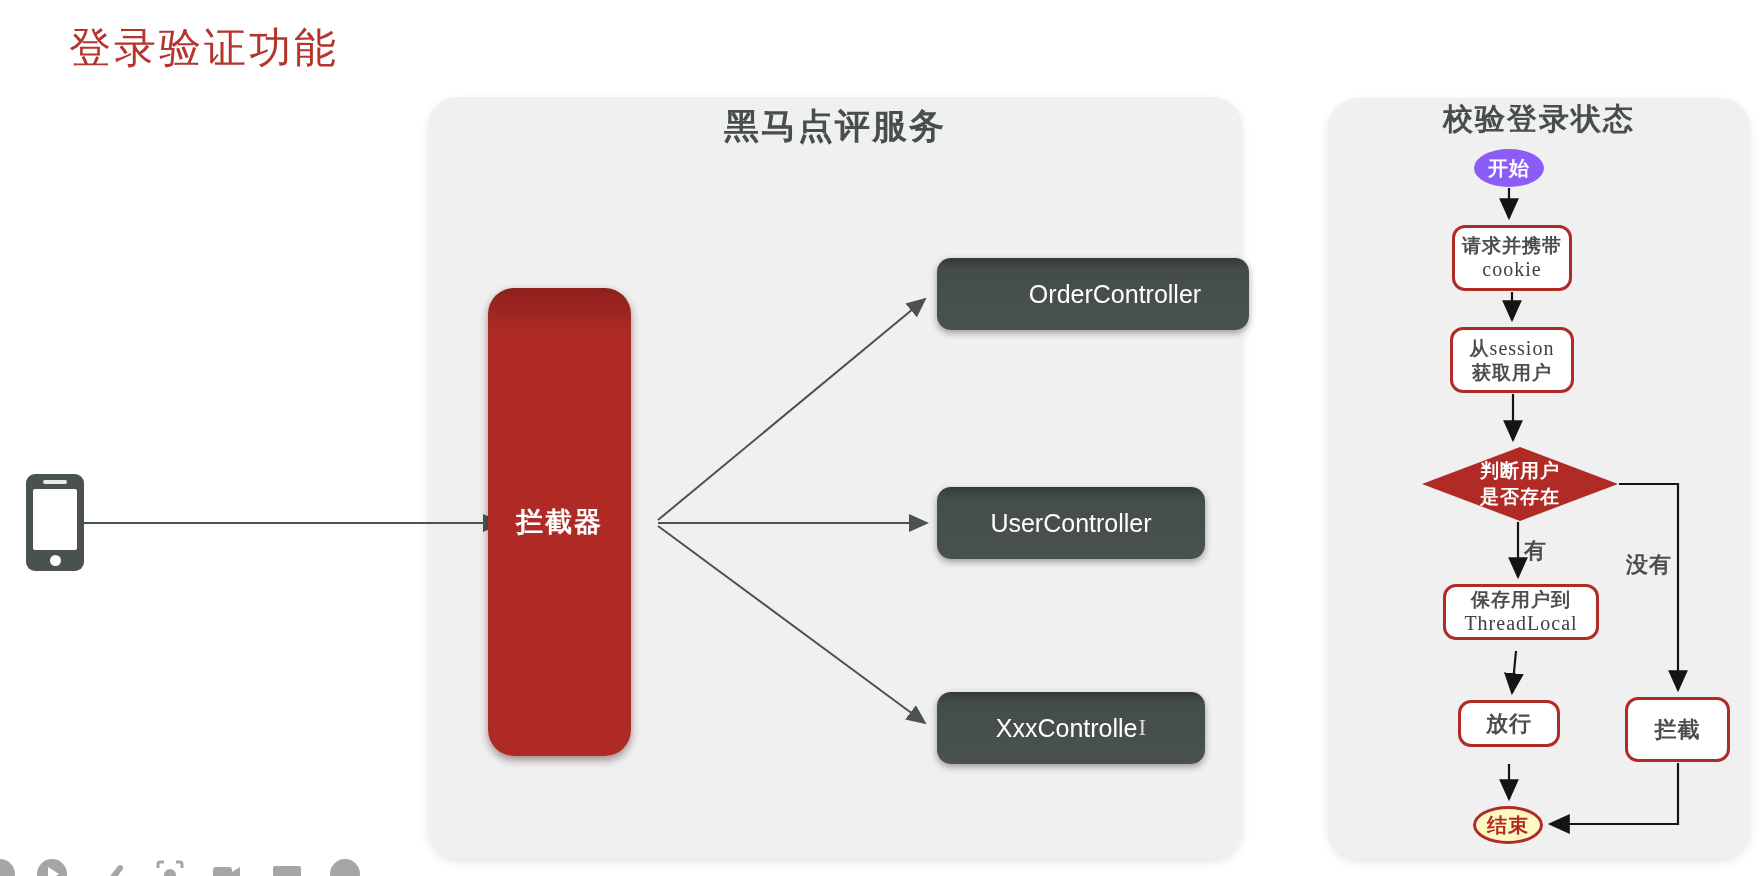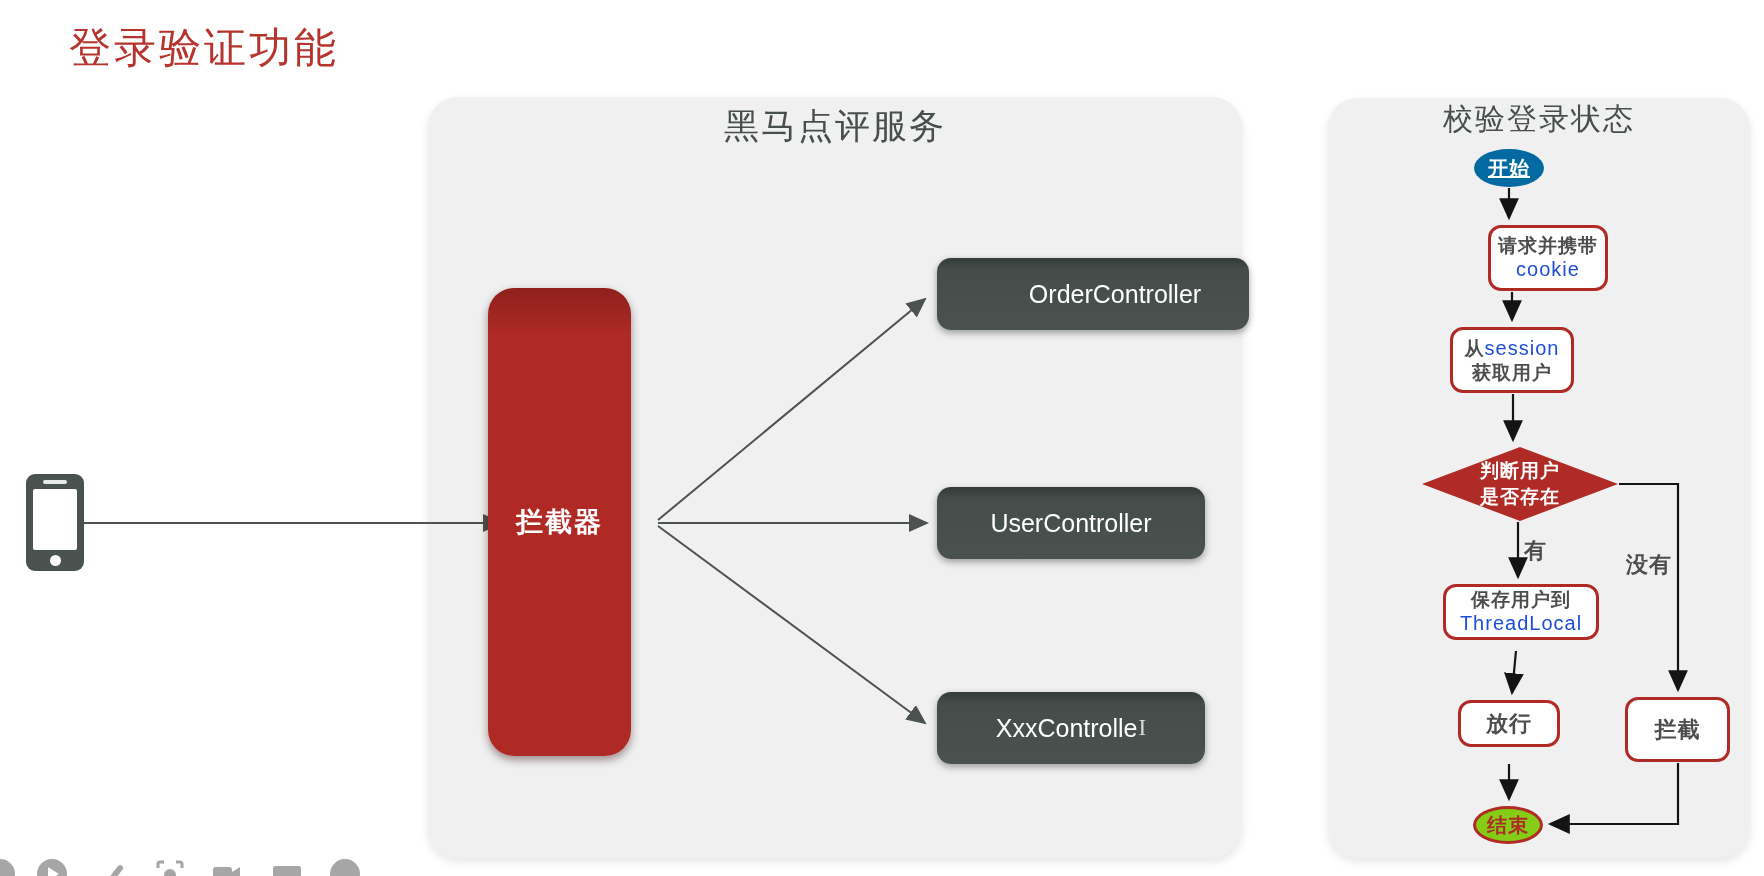"黑马点评服务" .panel-title { font-weight: normal -> bold }
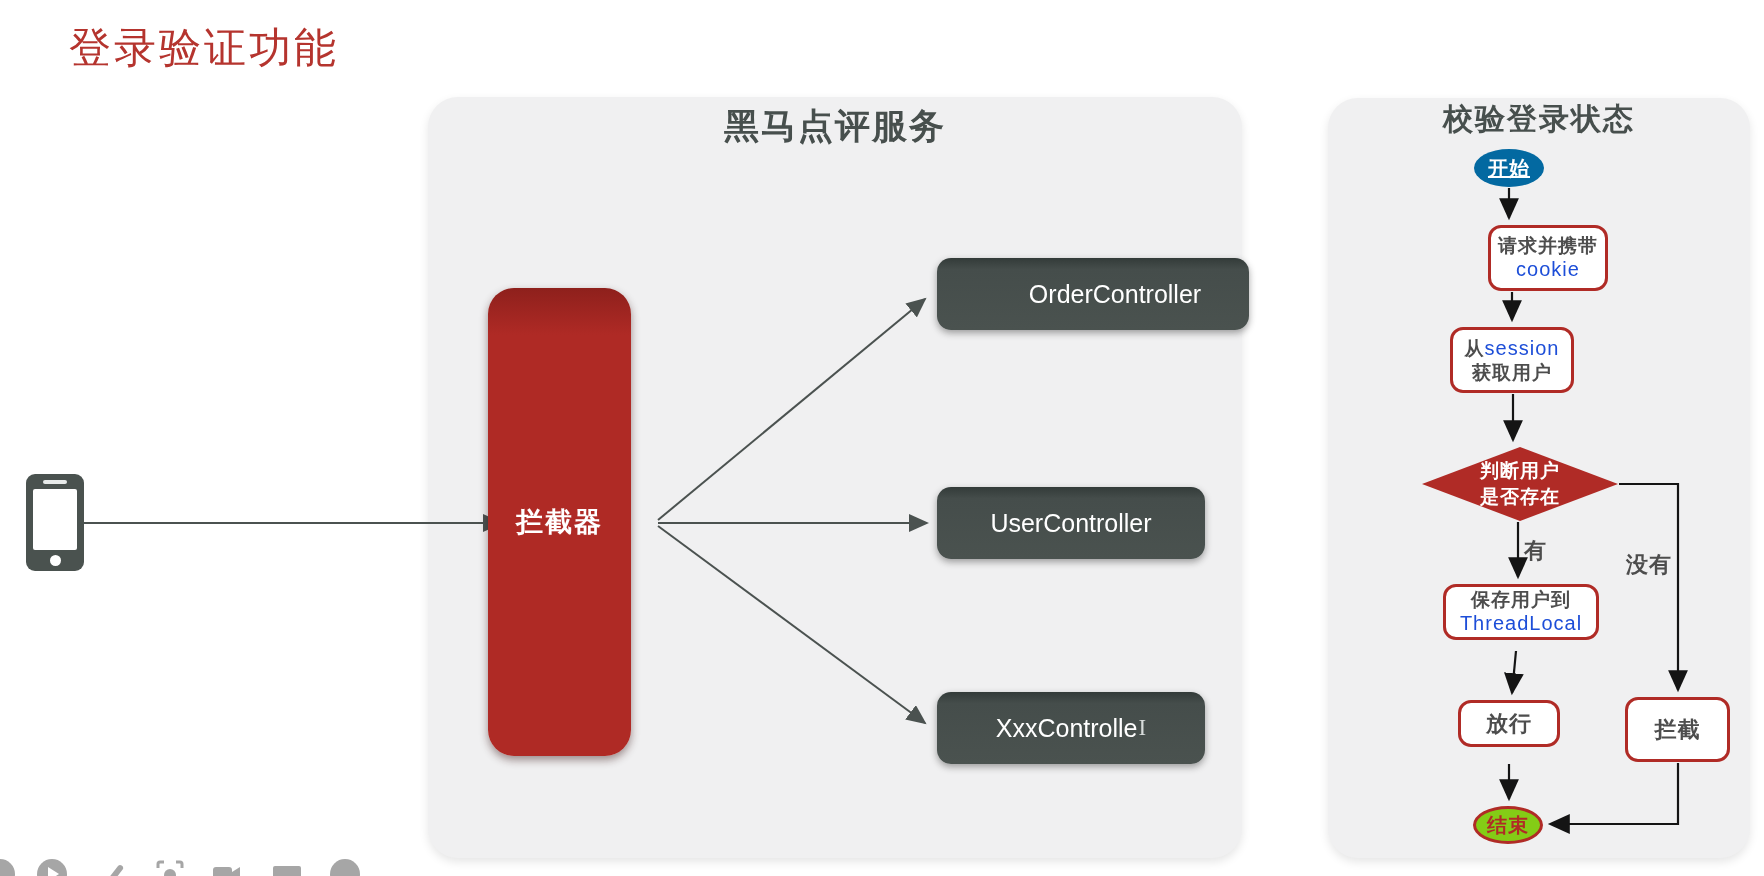"开始" #node-start { background: #0369a1 -> #8b5cf6; text-decoration: underline -> none }
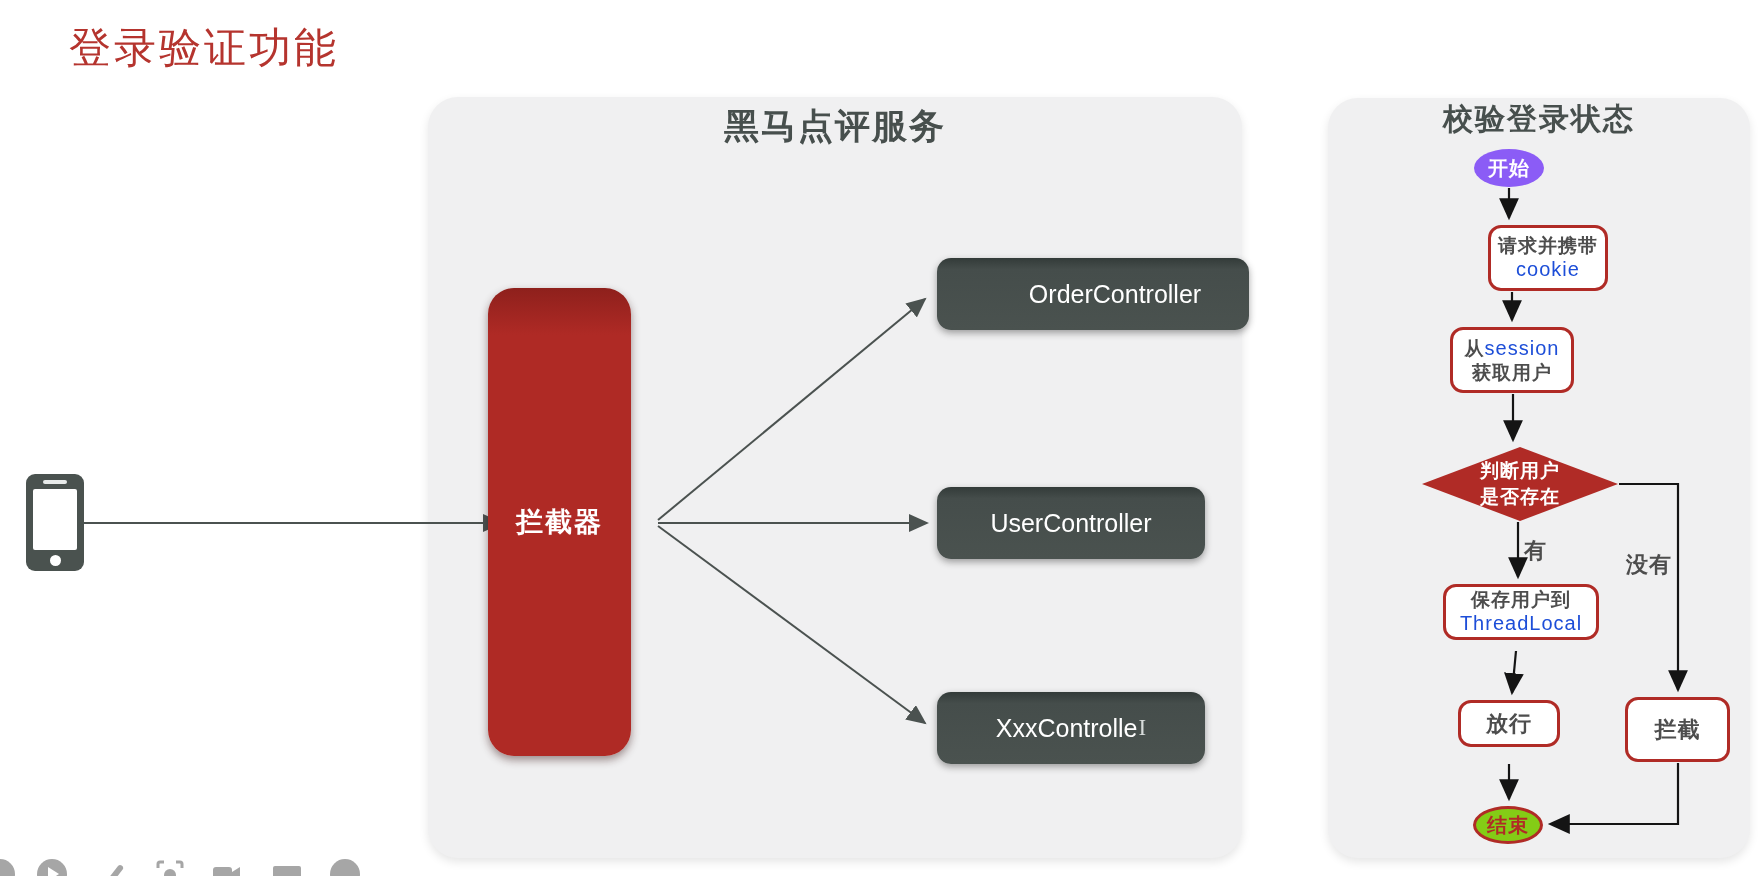"请求并携带" #node-request { left: 1488px -> 1452px }
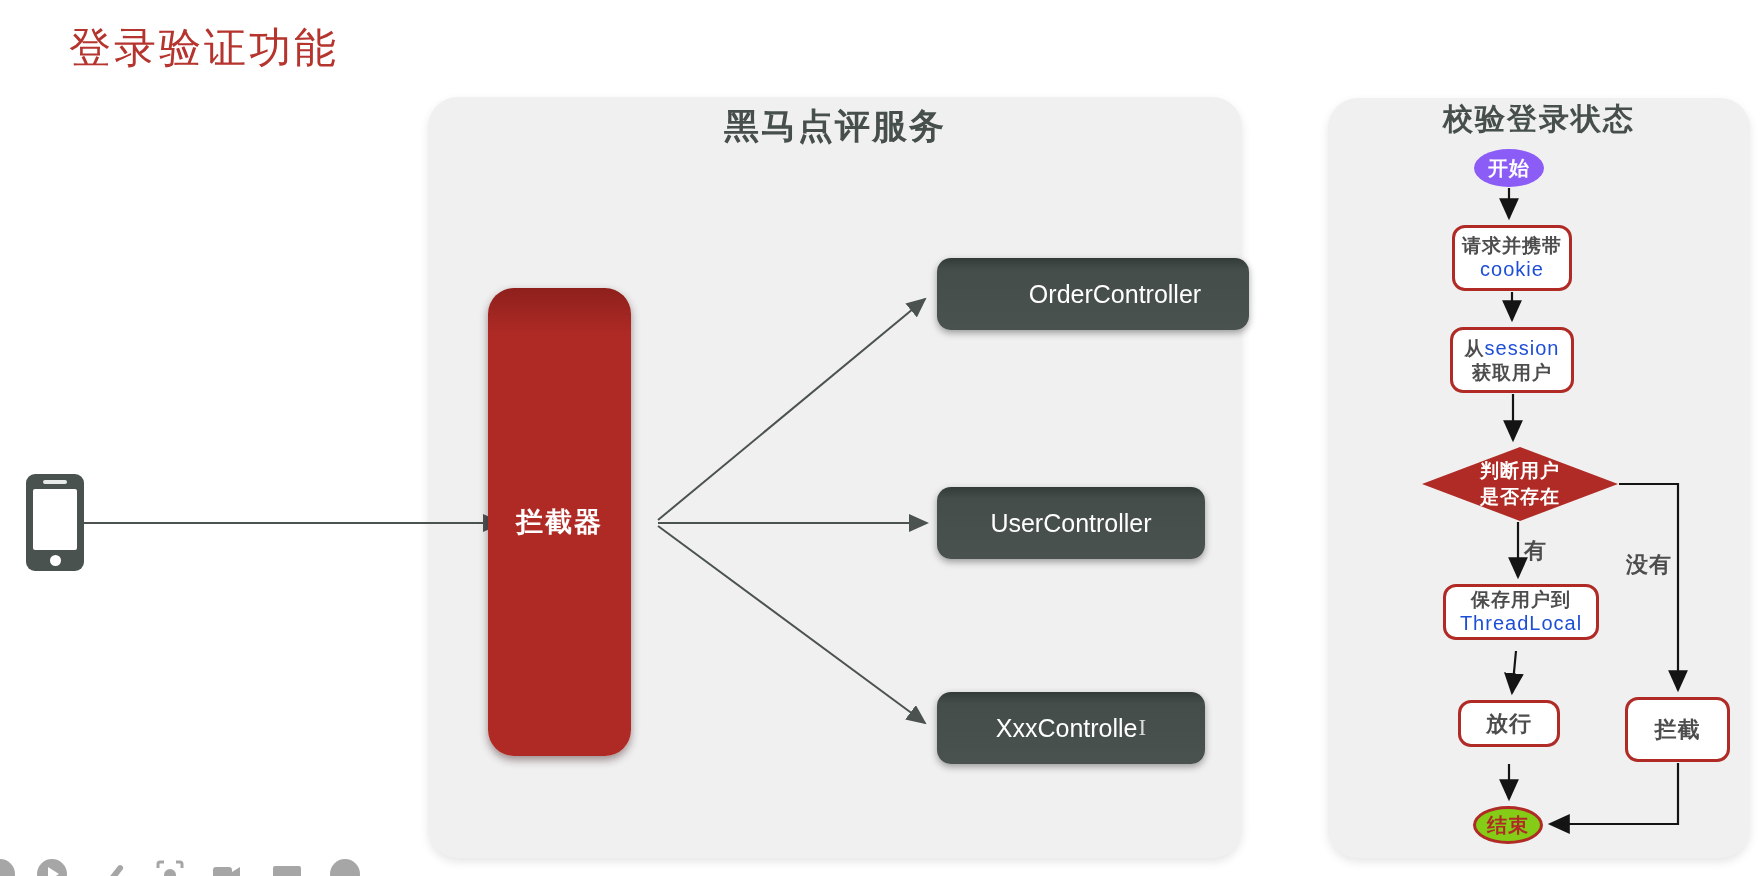"cookie" .en { color: #1d4ed8 -> #404040; font-family: none -> Liberation Serif, serif }
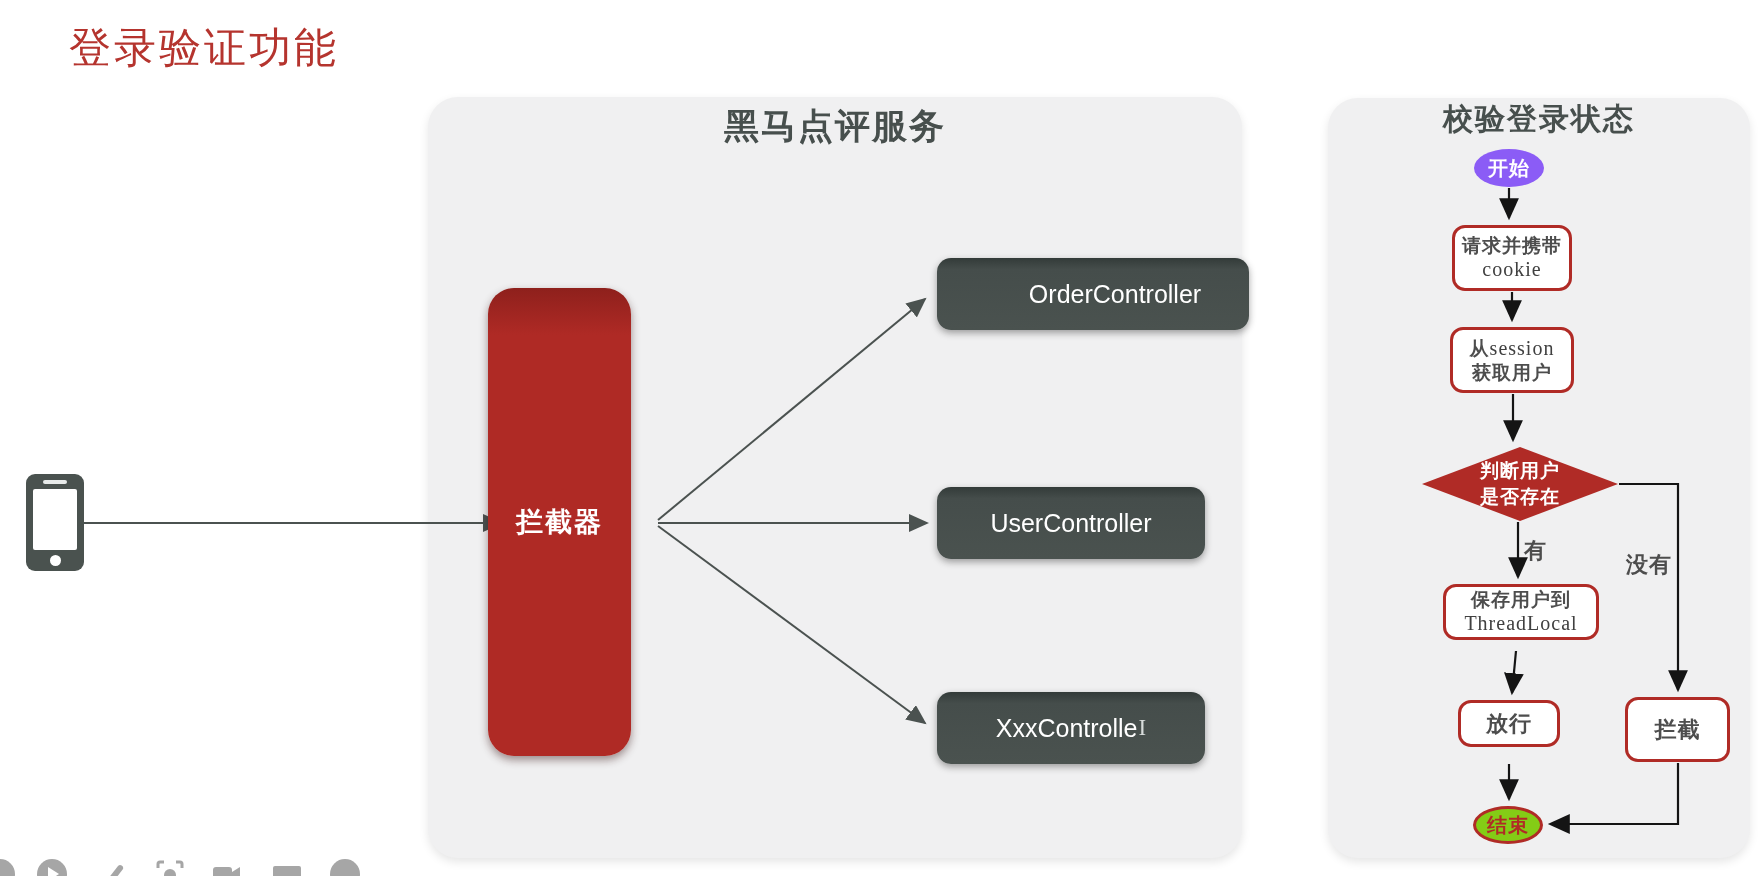"结束" #node-end { background: #84cc16 -> #fef9c3 }
